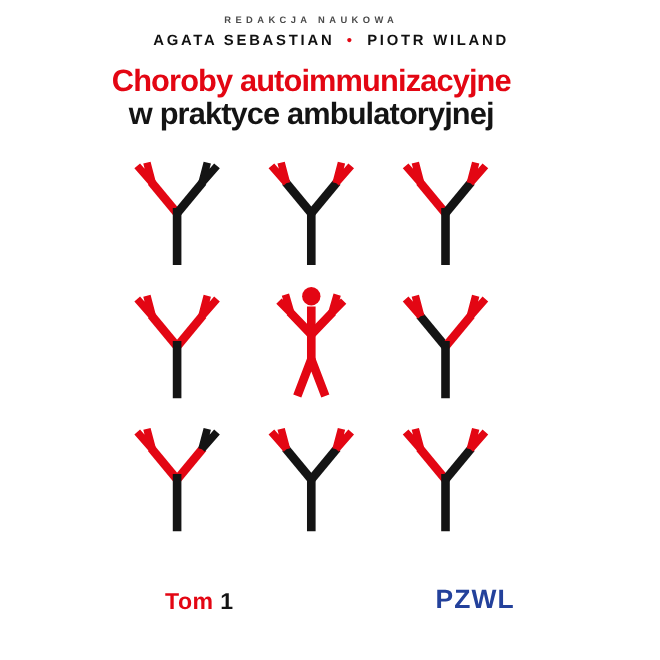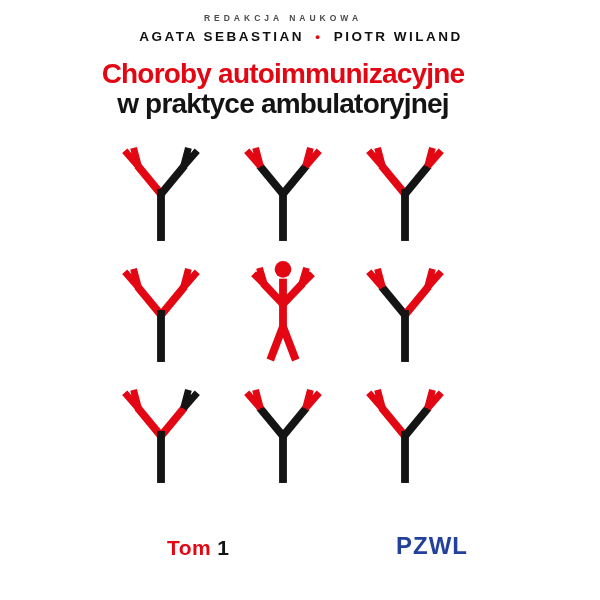"Tom 1" .tom { margin-left: 17px -> none }
